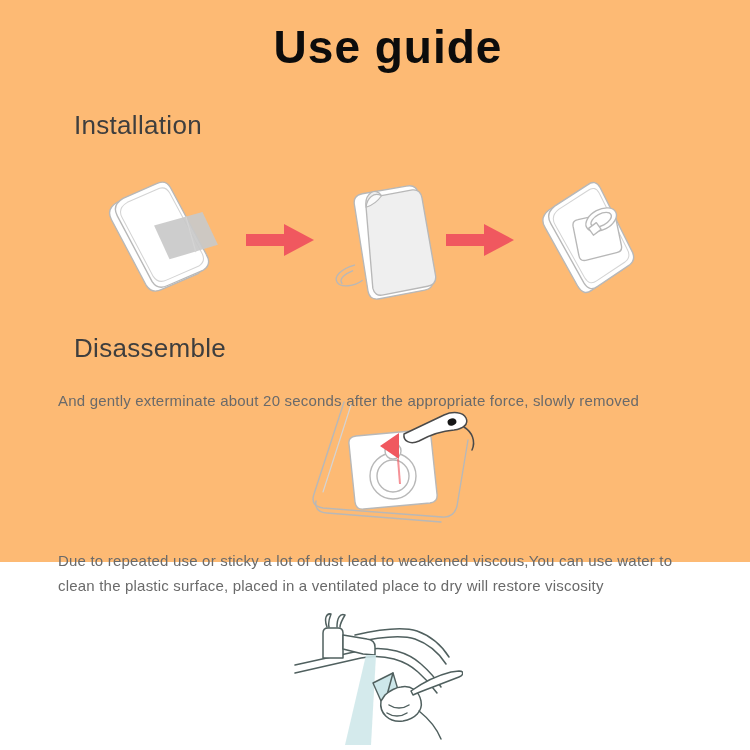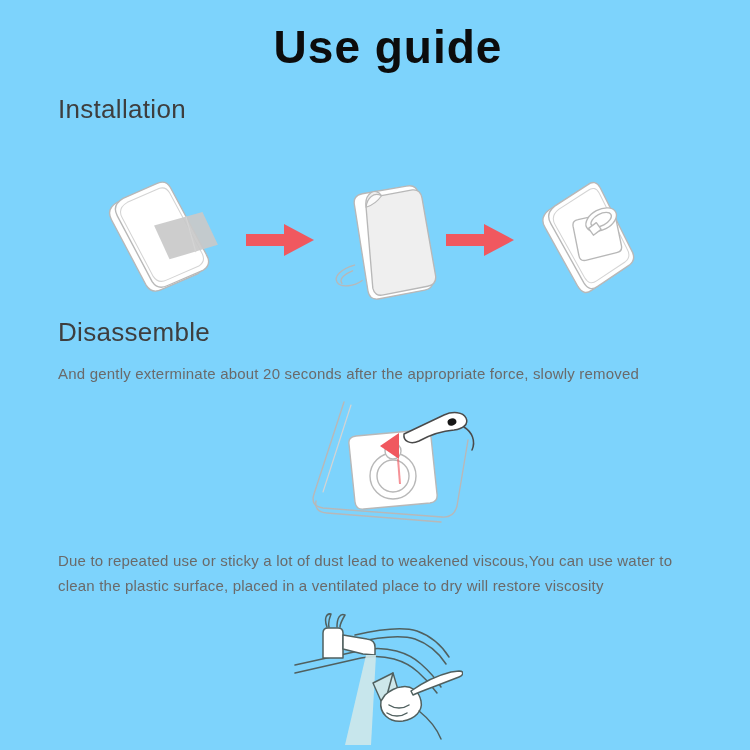"Use guide" .page { background: #7dd3fc -> #fdba74; height: 750px -> 562px }
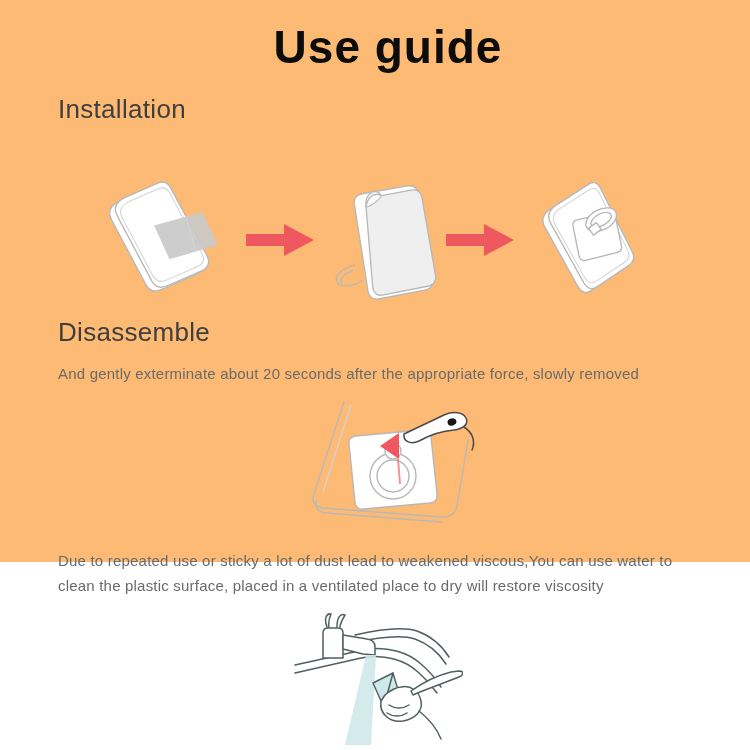"Installation" .heading { margin: 0 -> 16px }
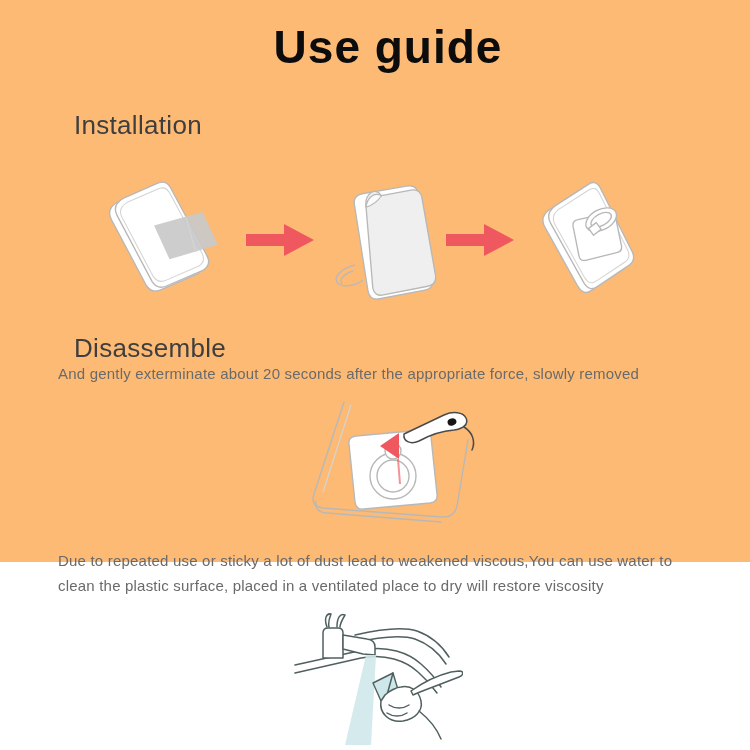"And gently exterminate about 20" .l-dis2 { top: 365px -> 392px }
